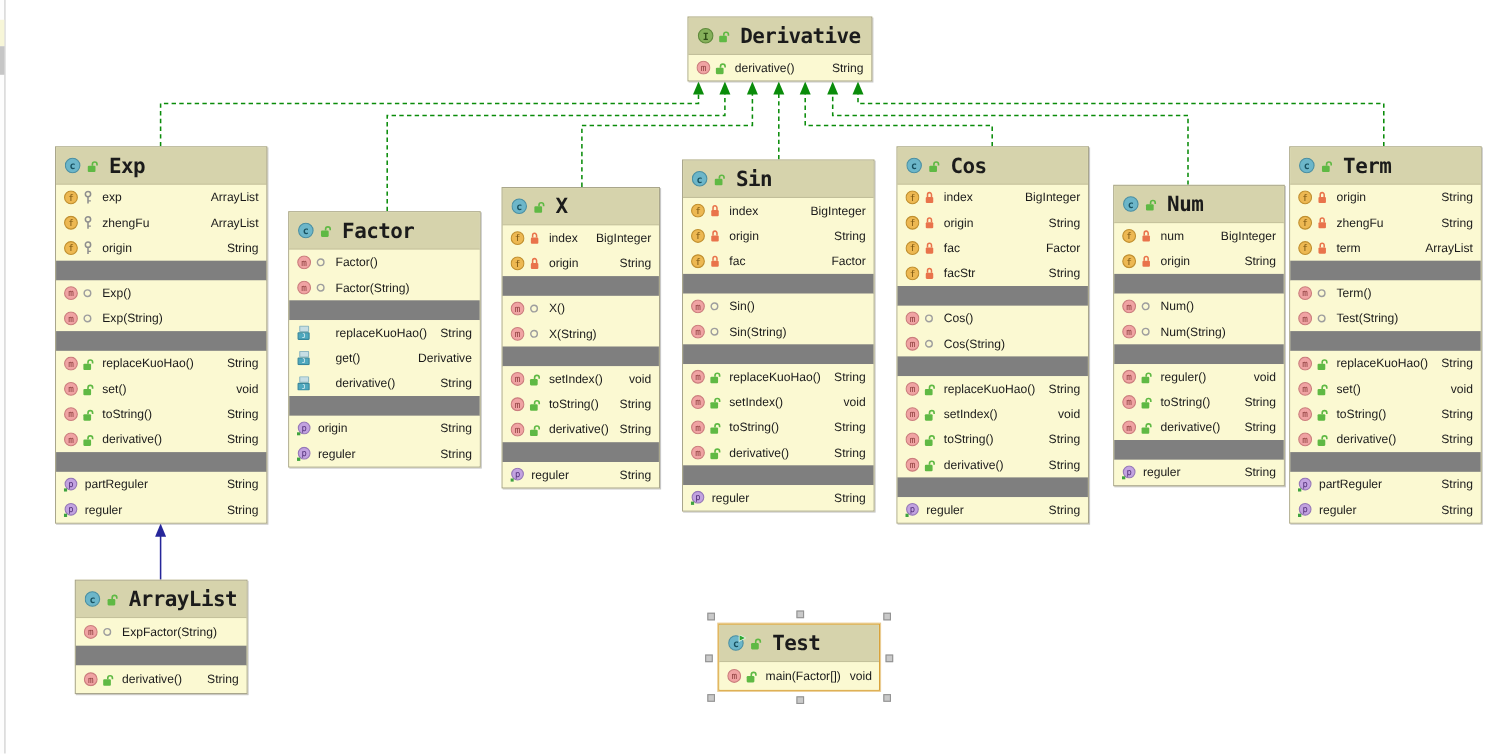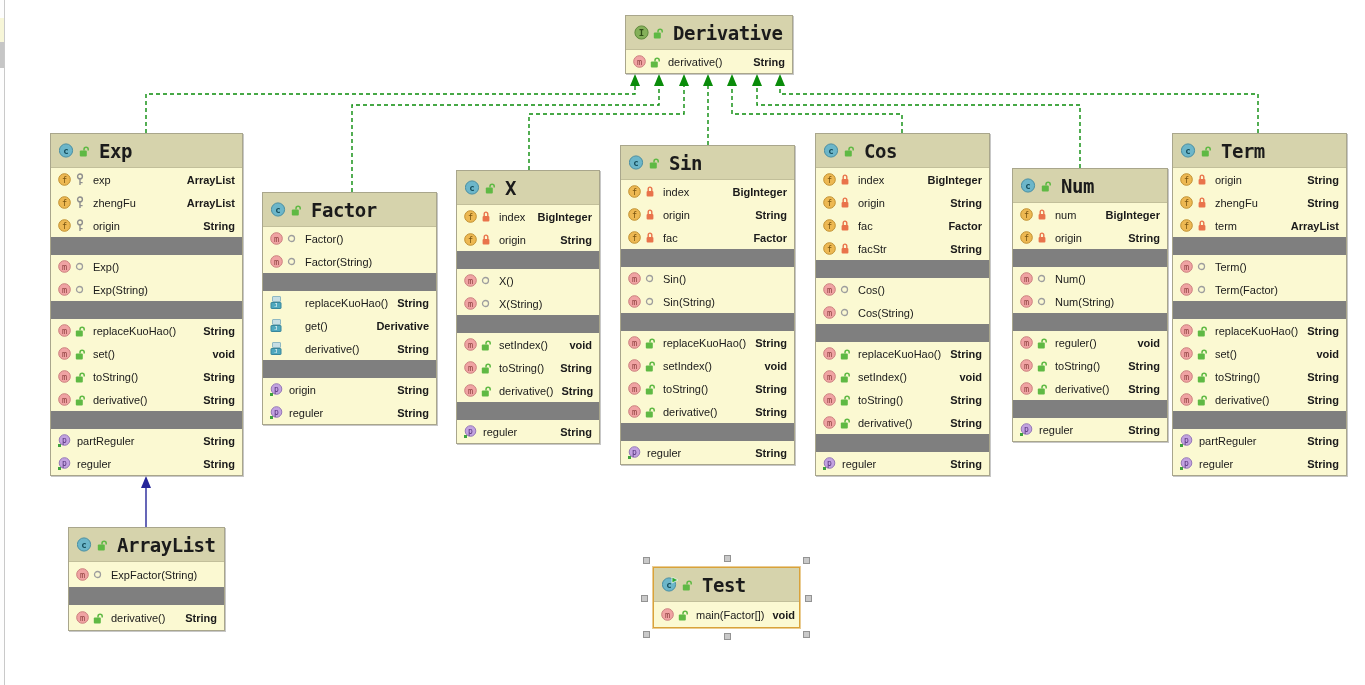"String" .mtype { font-weight: bold -> none }
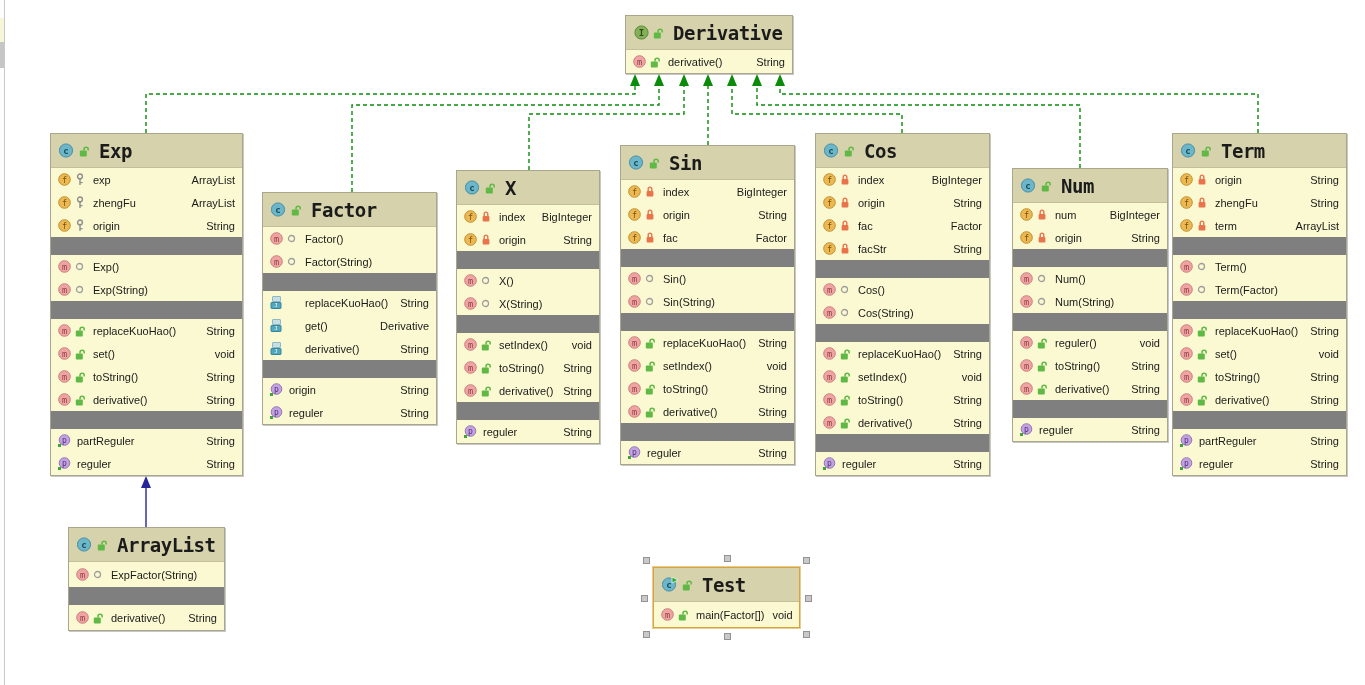"Term(Factor)" span.mlabel { text: Term(Factor -> Test(String }
